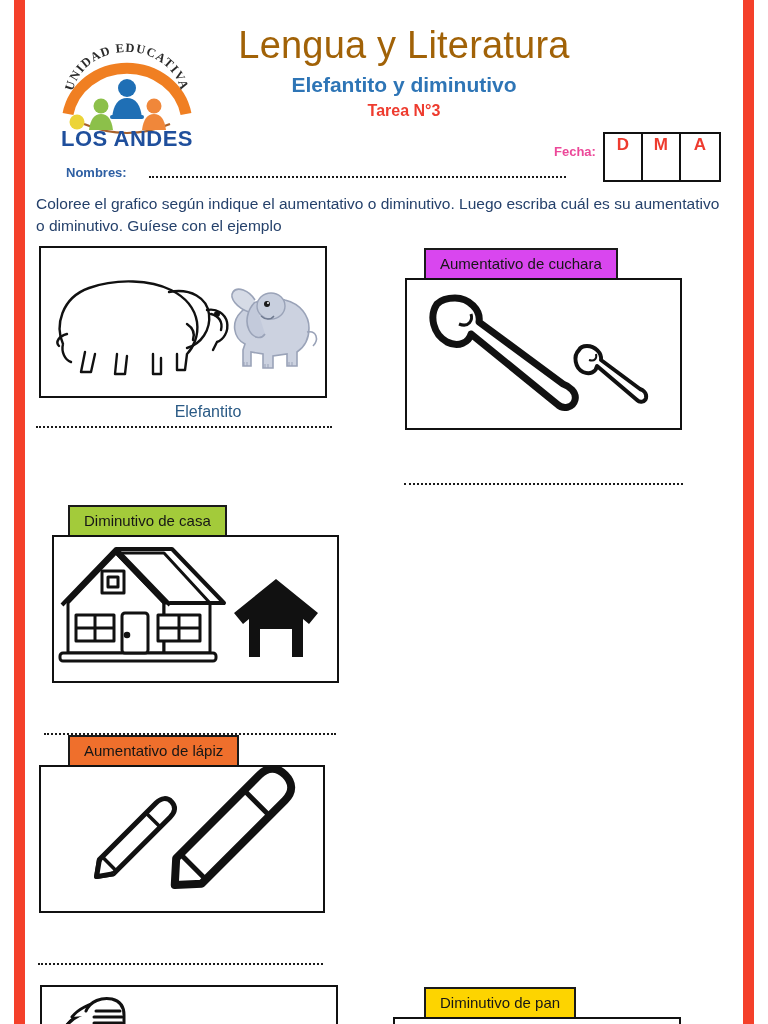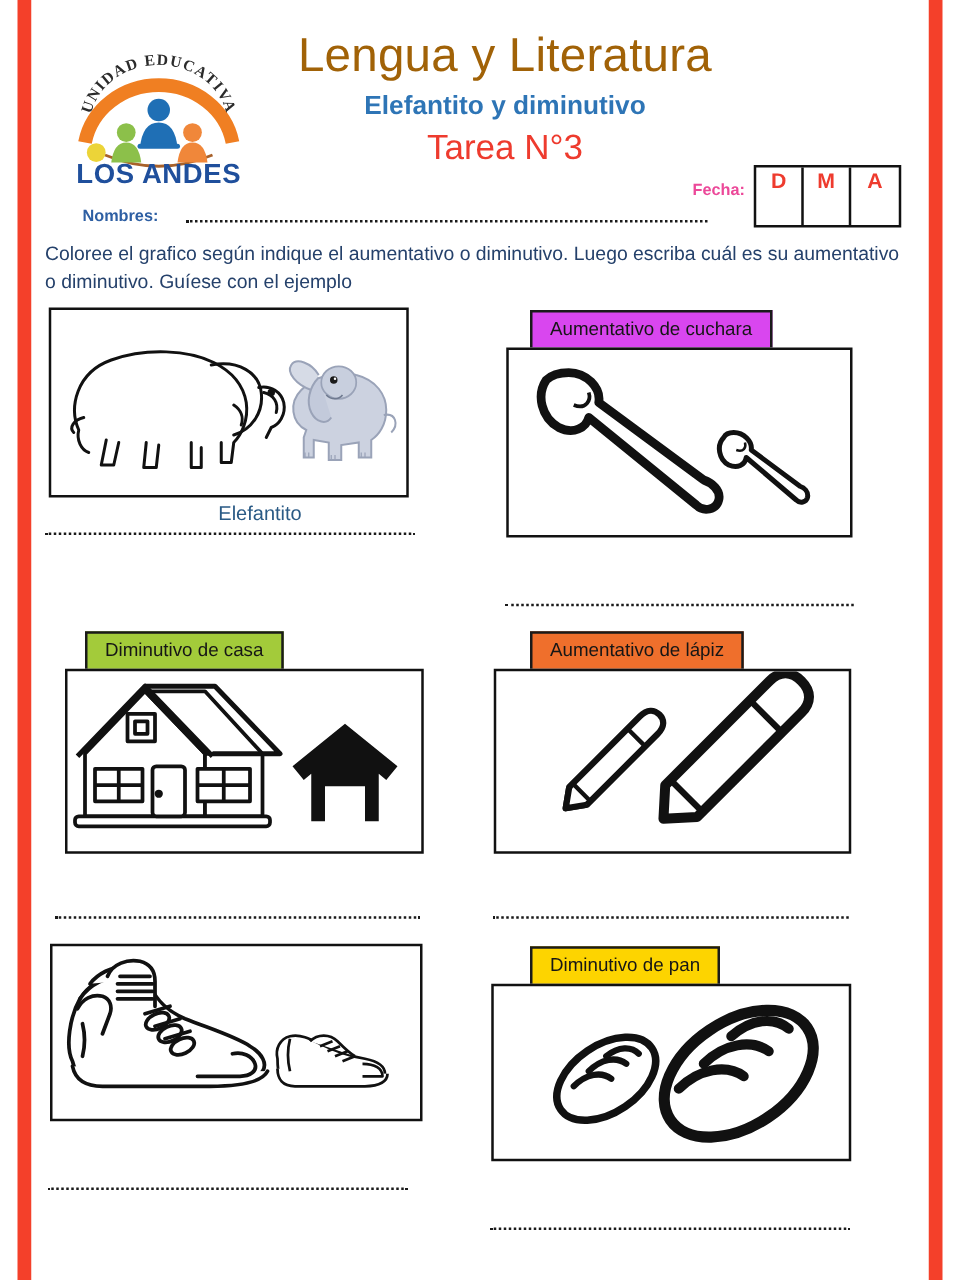"Tarea N°3" .t-task { font-size: 28px -> 16px; font-weight: normal -> bold }
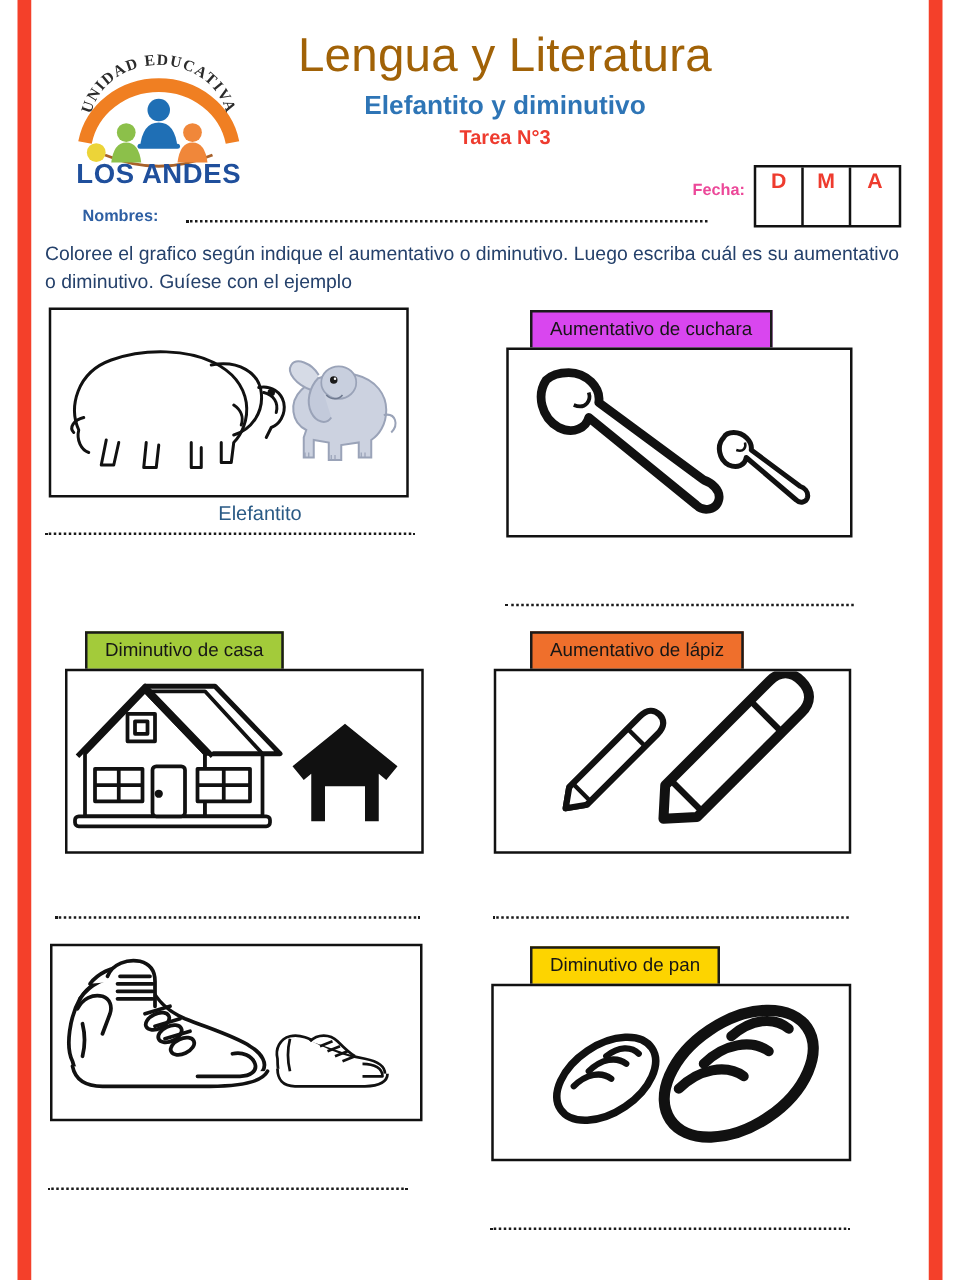"Diminutivo de casa" .row.r2 { flex-direction: none -> column }
